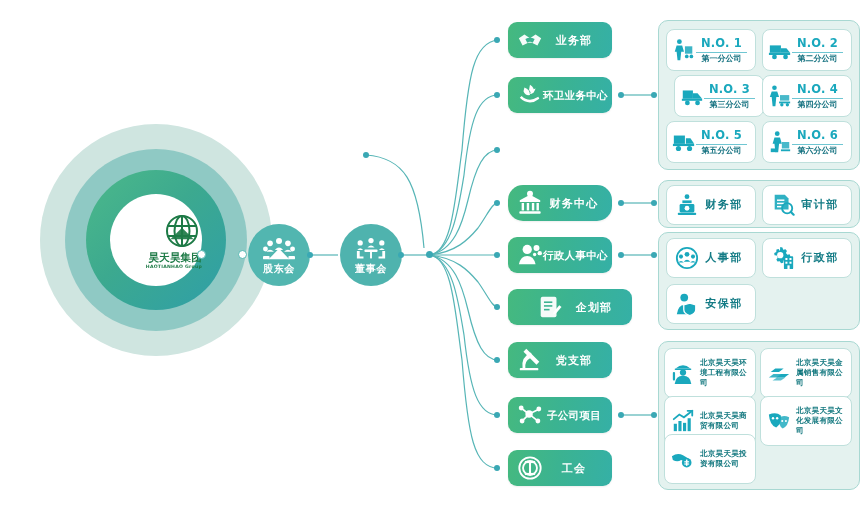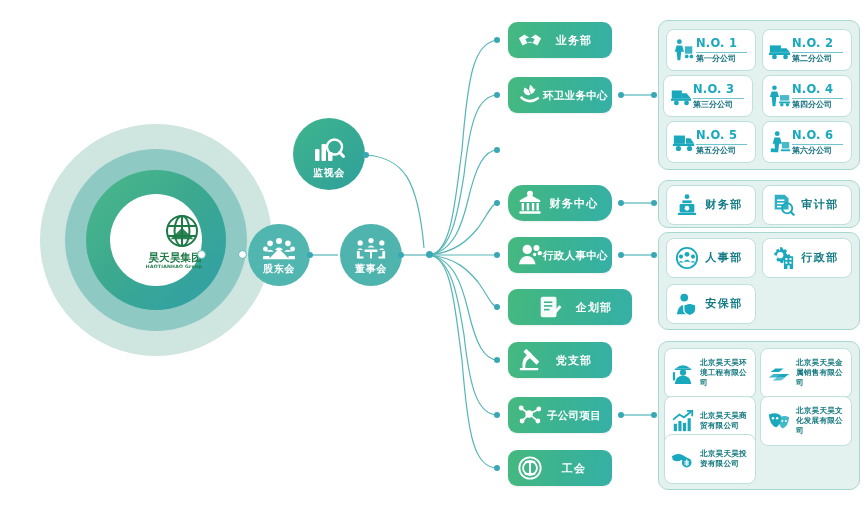"N.O. 1" .branch .c-txt { text-align: left -> center }
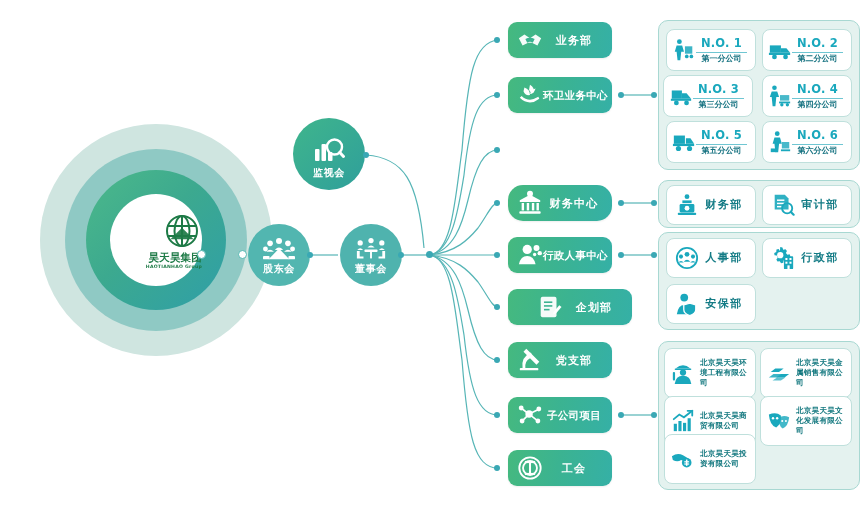"N.O. 3" div.card { left: 4px -> 15px }
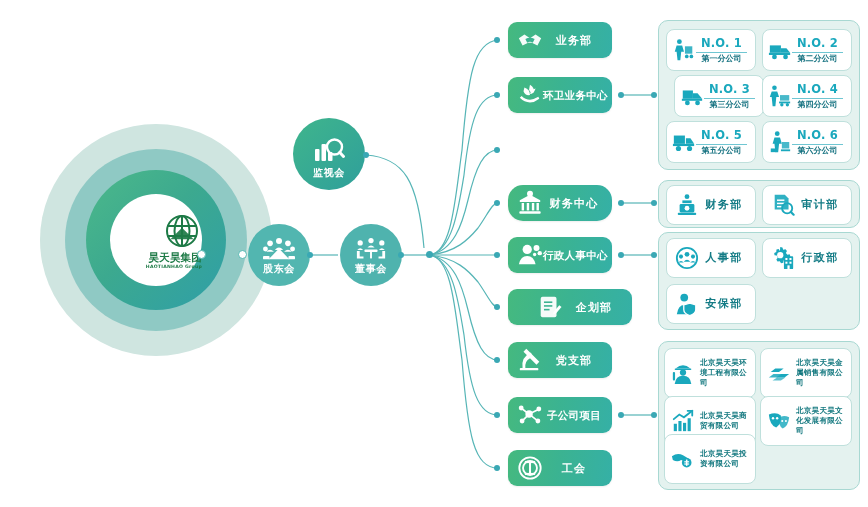"监视会" div.cnode { html: <div> <svg> <g> <rect></rect> <rect></rect> <rect></rect> </g> <circle></circle> <path></path> </svg> <span>监视会</span> </div> -> none }
